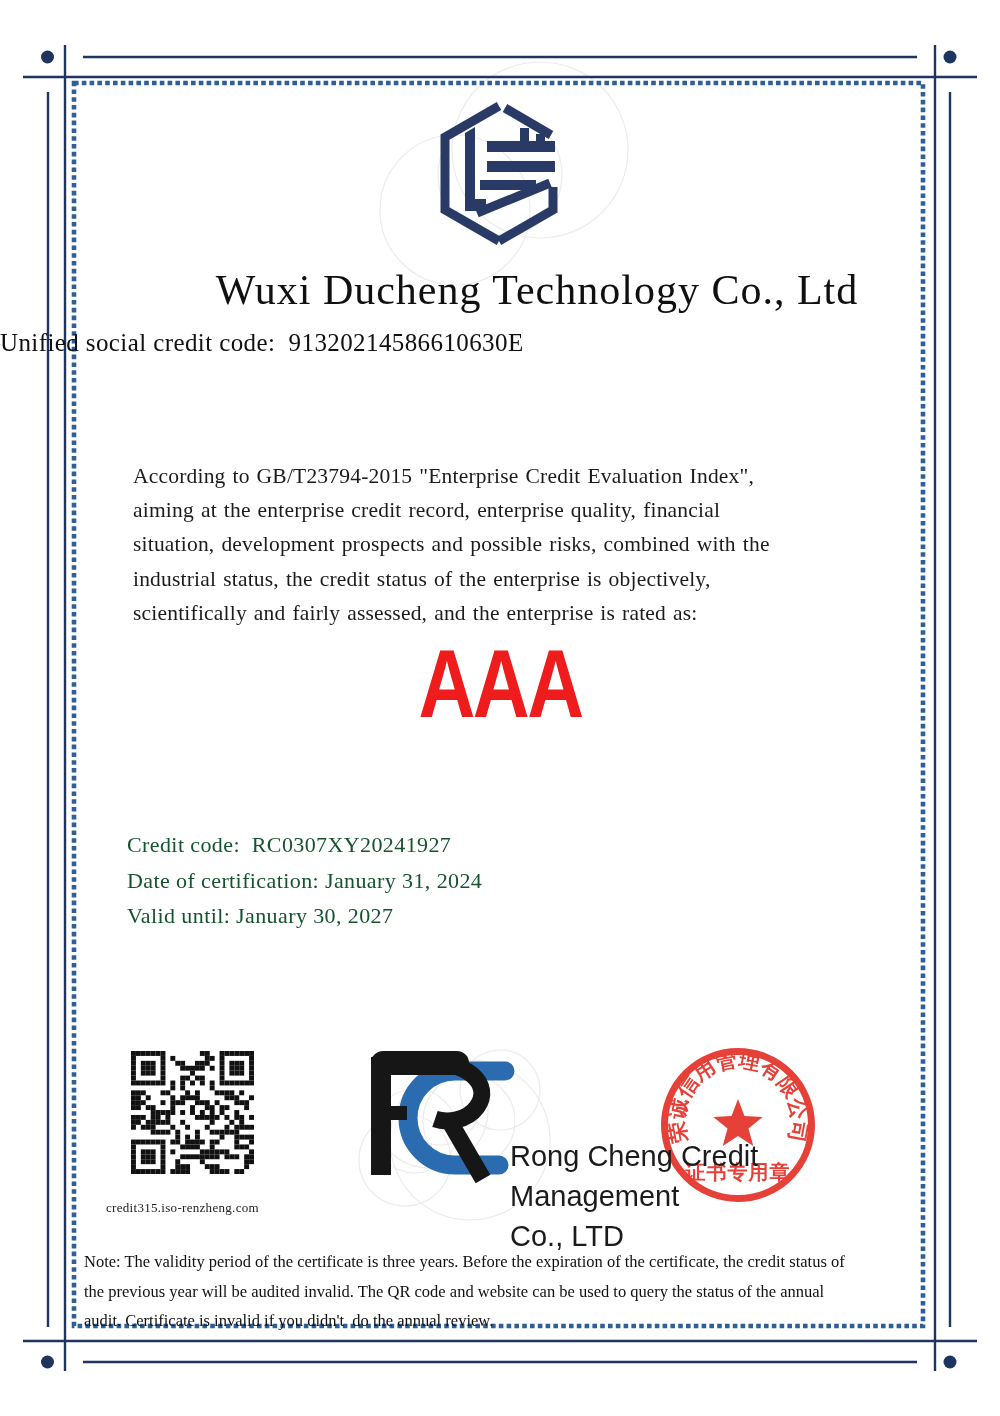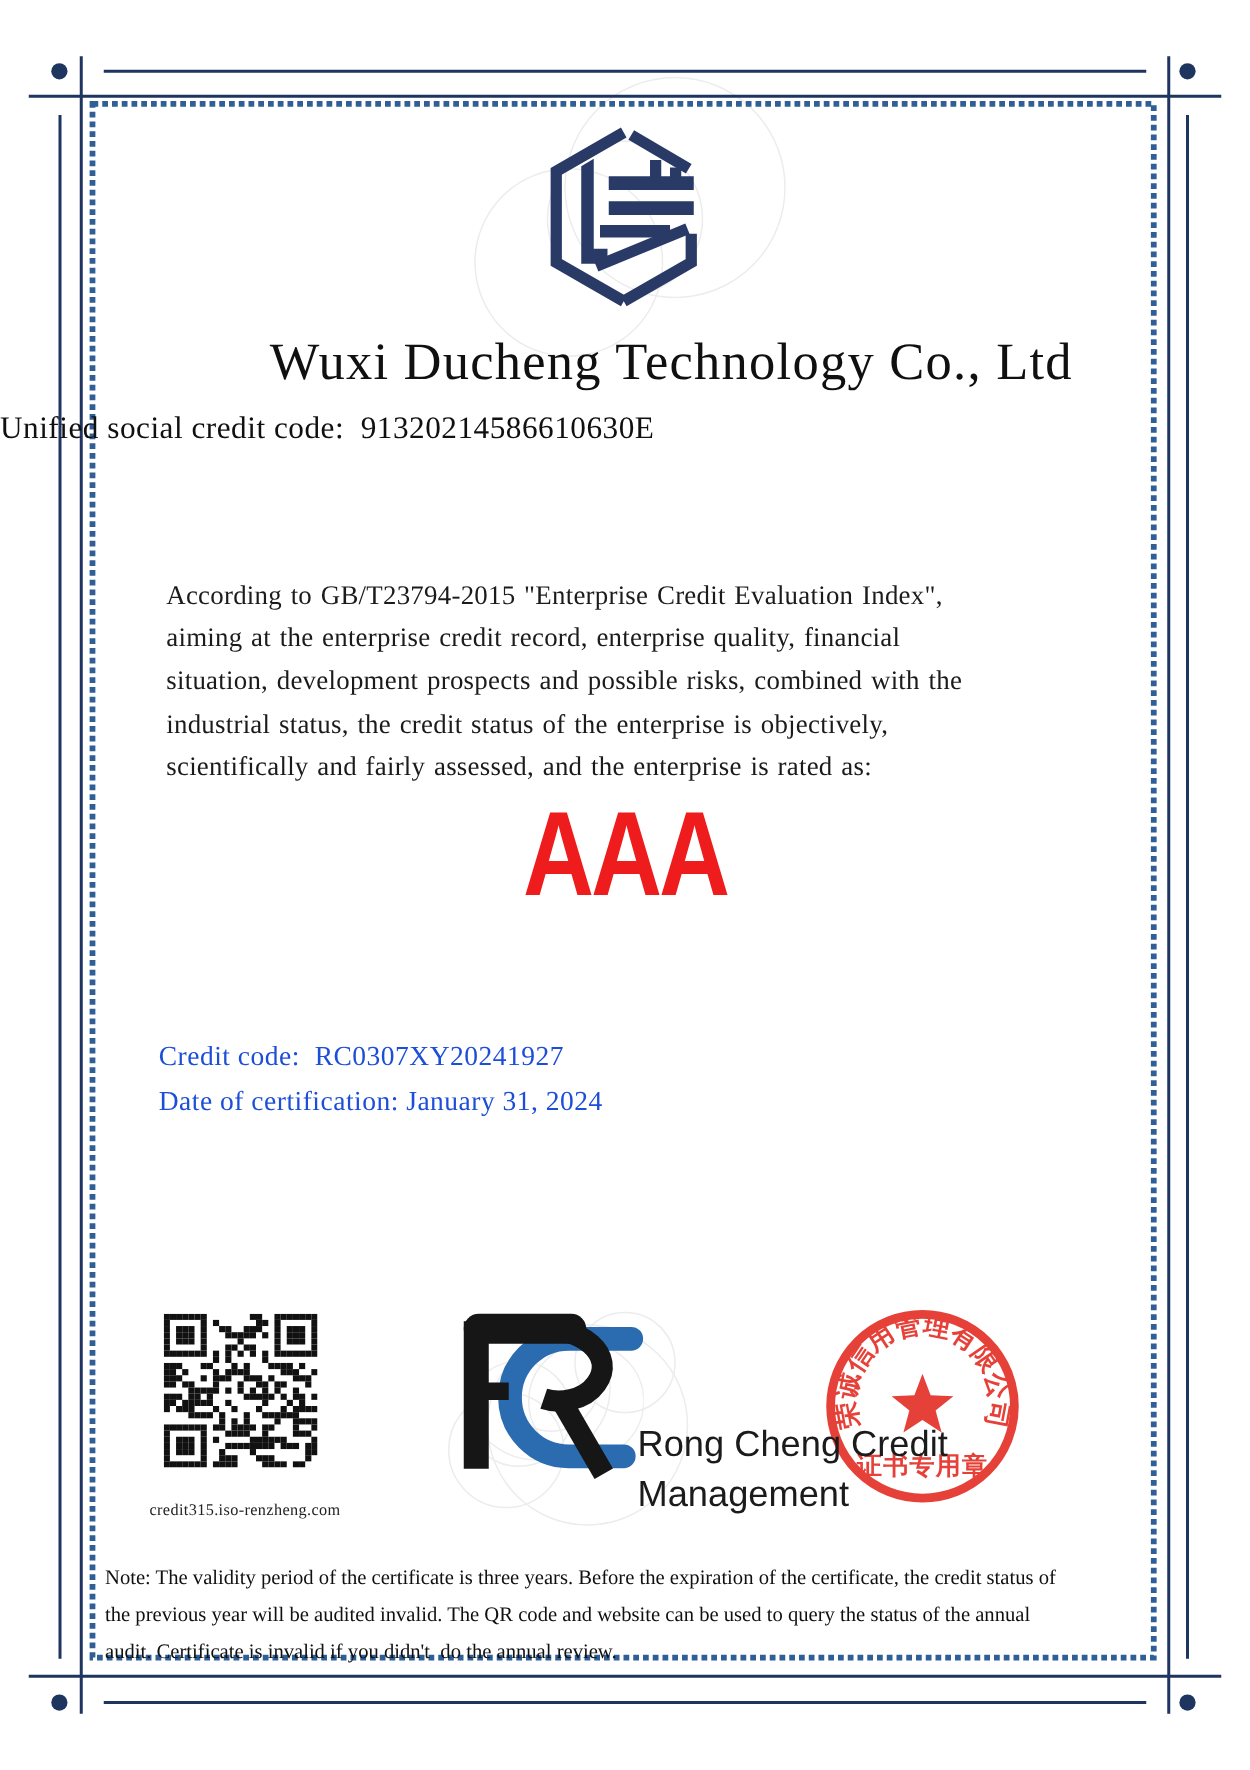"Credit code: RC0307XY20241927" .credit-block { color: #1d4ed8 -> #14532d }
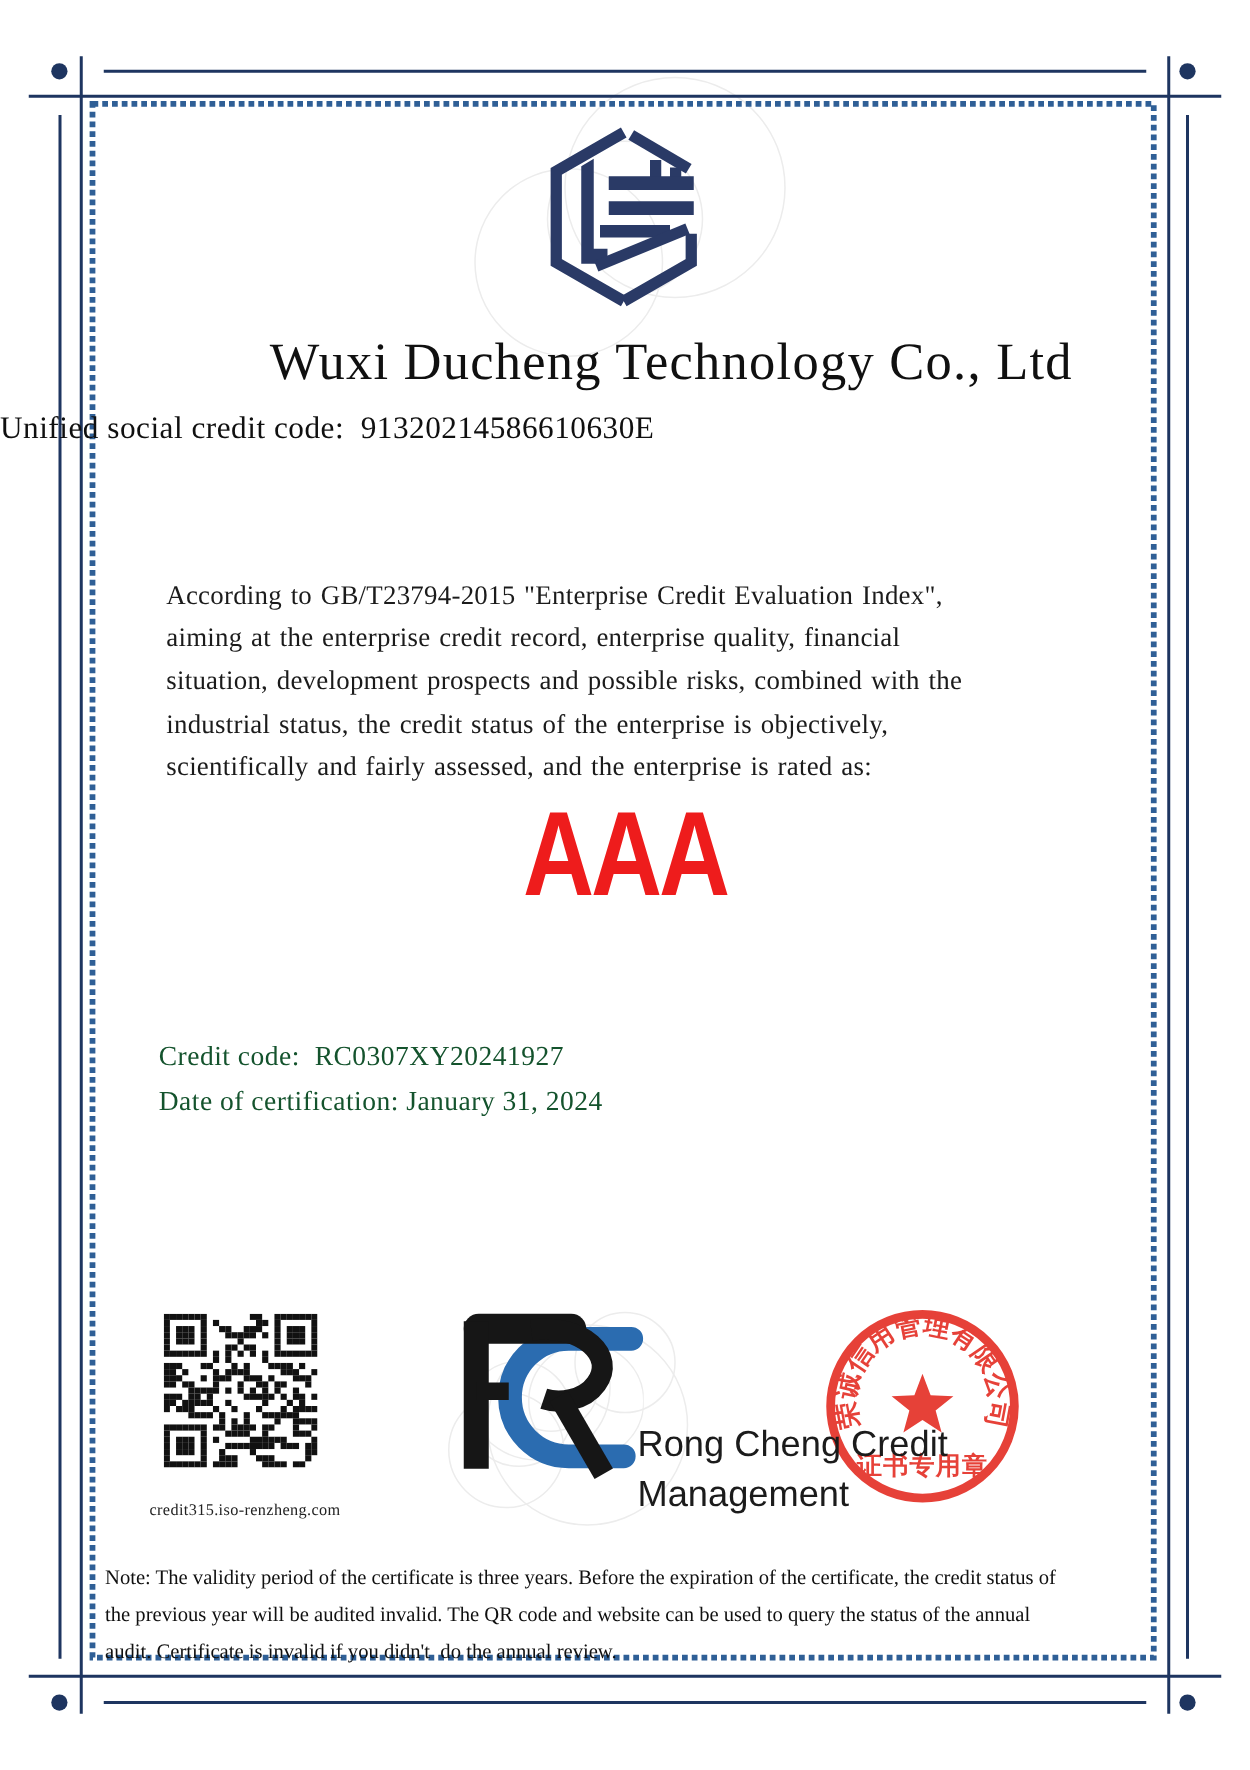"Valid until: January 30, 2027" div { html: none -> <div>Valid until: January 30, 2027</div> }
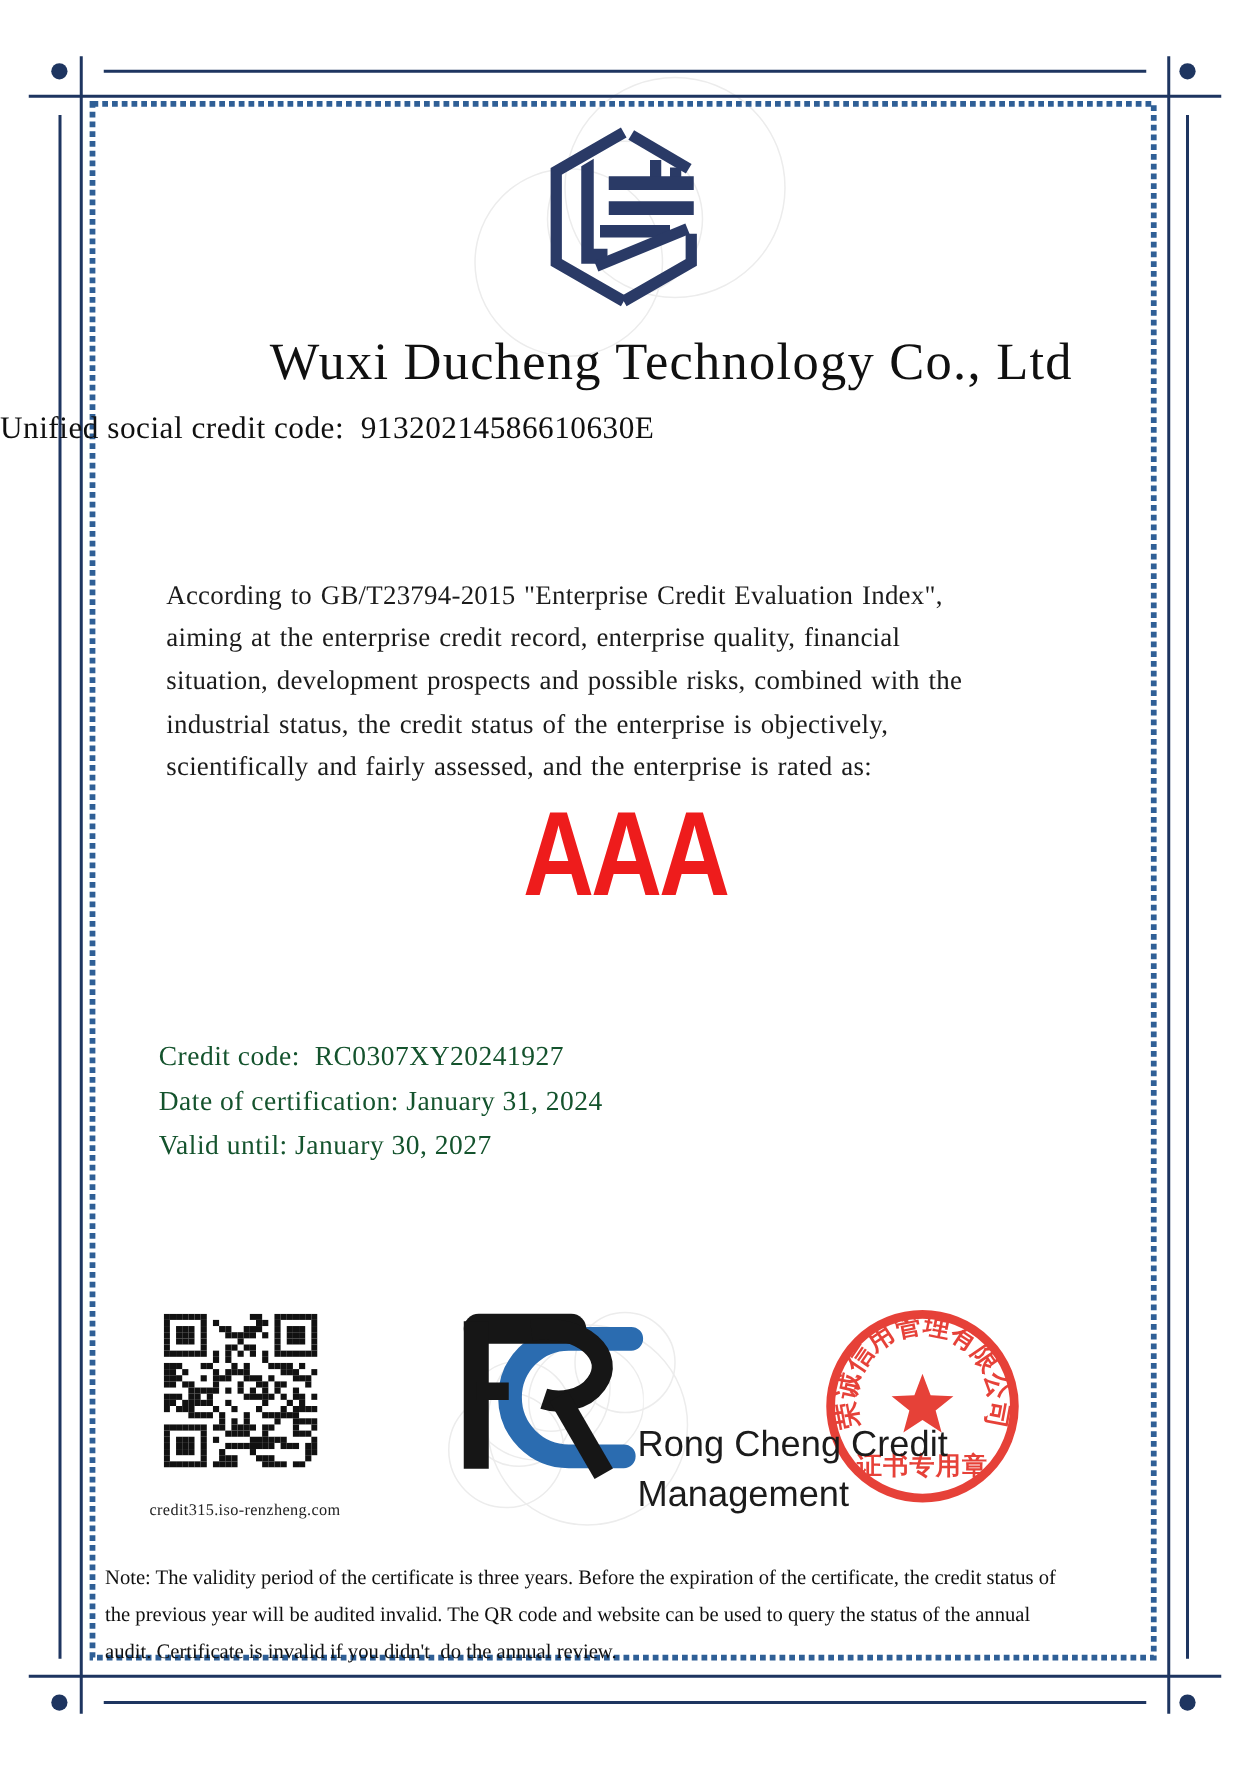"credit315.iso-renzheng.com" .qr-caption { text-align: center -> none }
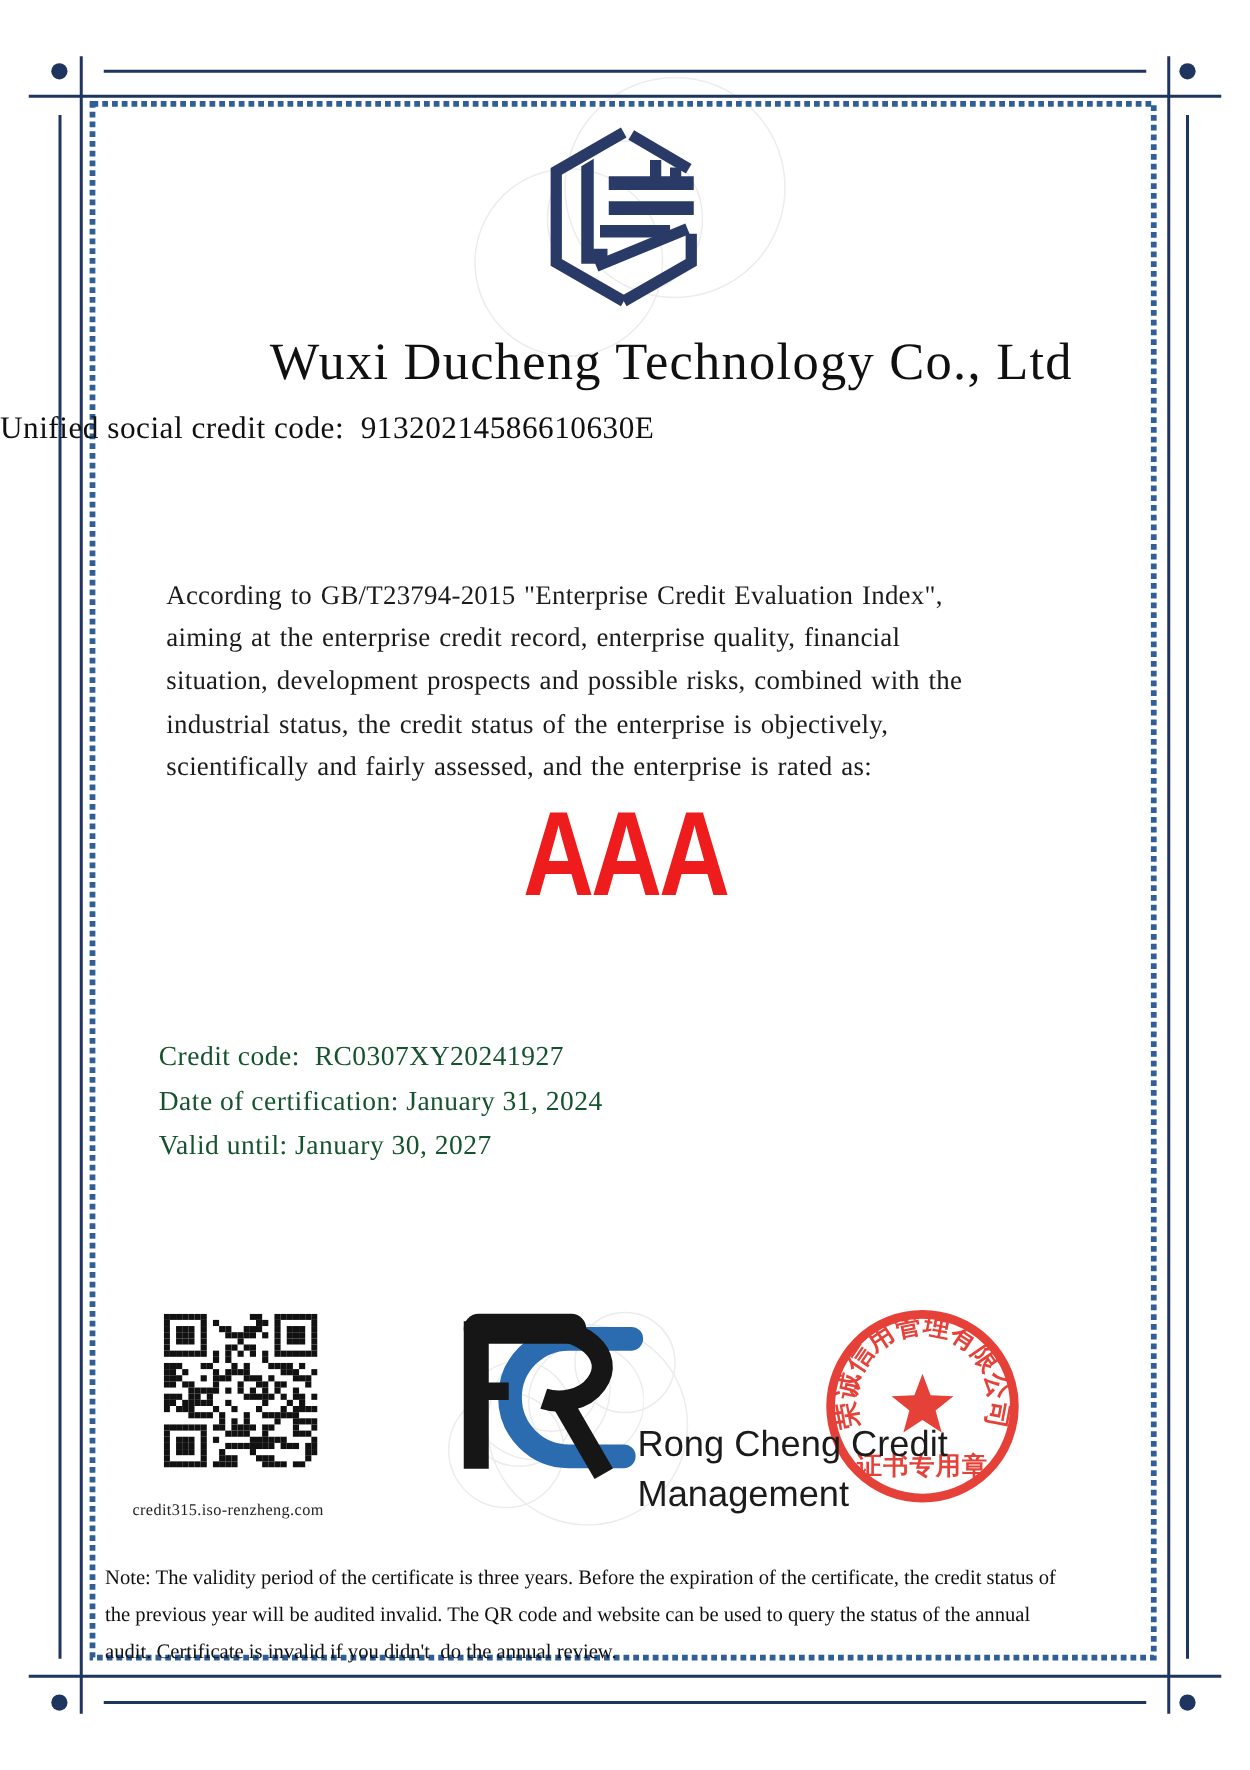"Co., LTD" div { html: none -> <div>Co., LTD</div> }
